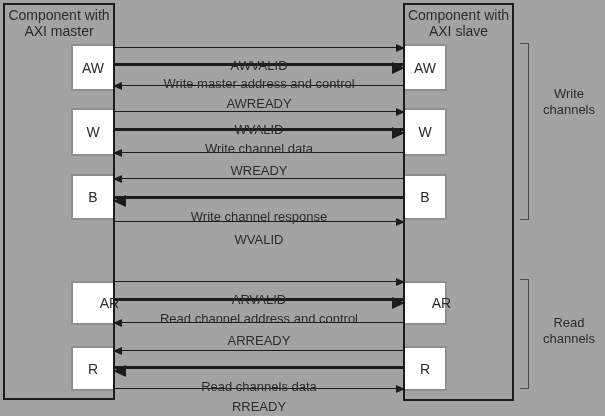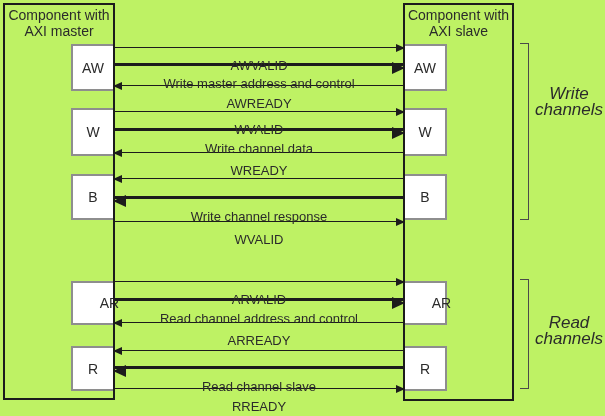"Component with" #canvas { background: #bef264 -> #a3a3a3 }
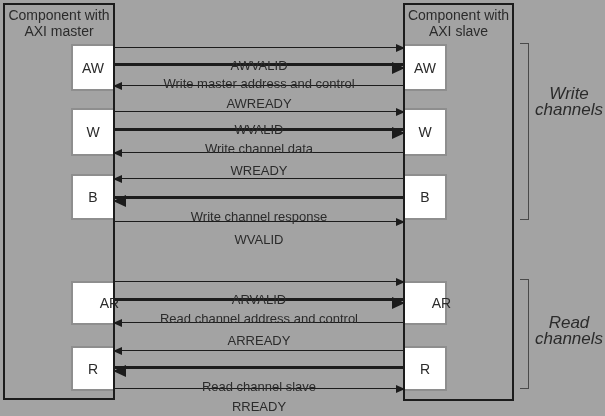"Write" .bracket-label { font-size: 17px -> 13px; font-style: italic -> none }
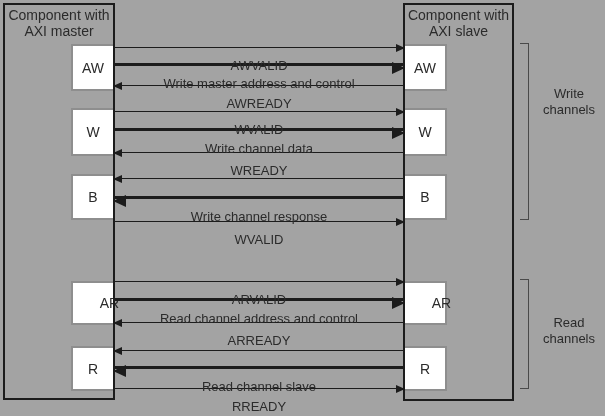"Read channel slave" div.siglabel { text: channel slave -> channels data }
